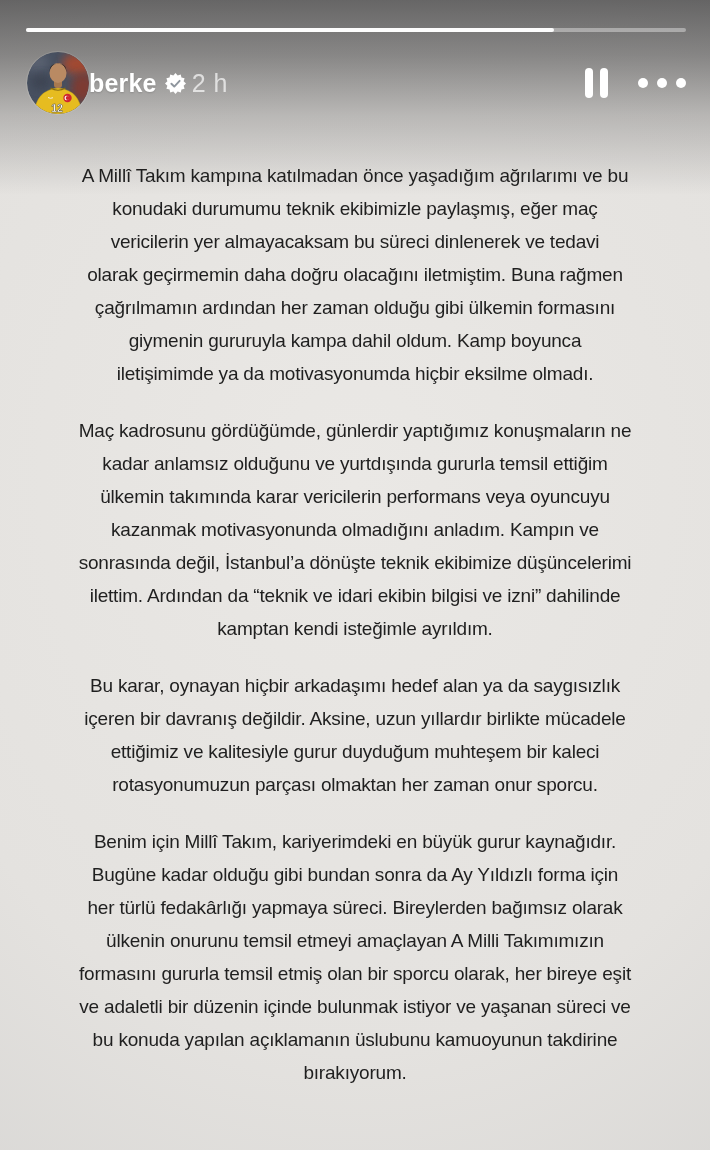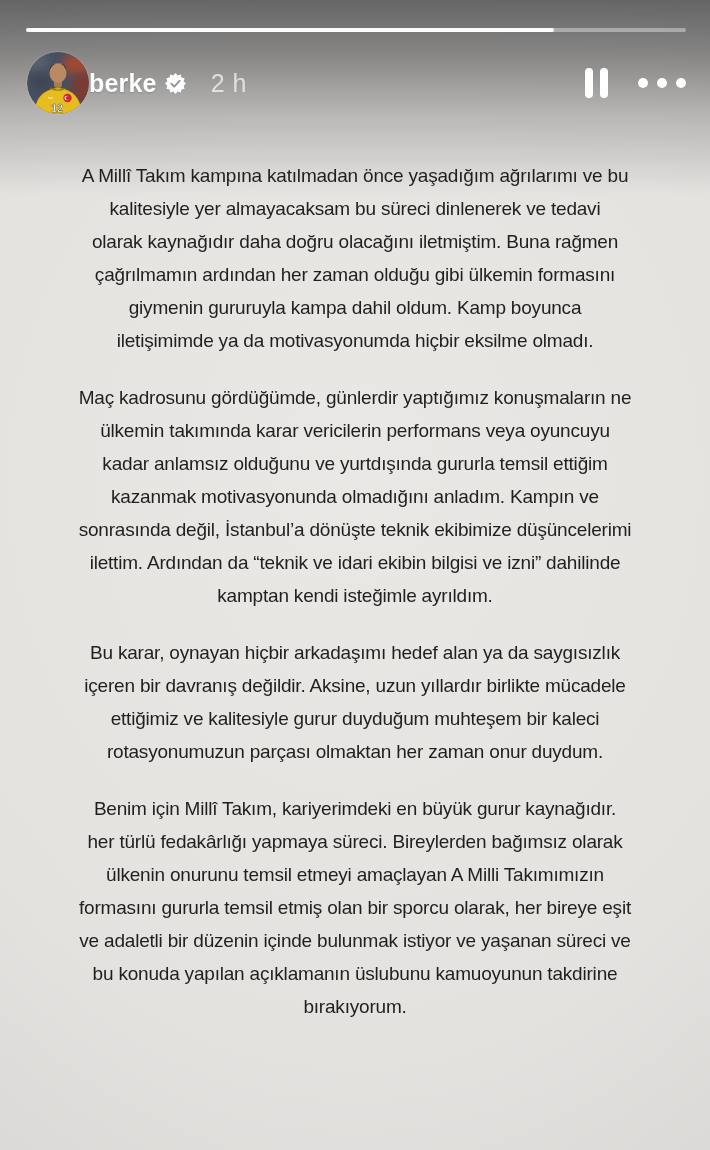"2 h" .timestamp { margin-left: 25px -> 6px }
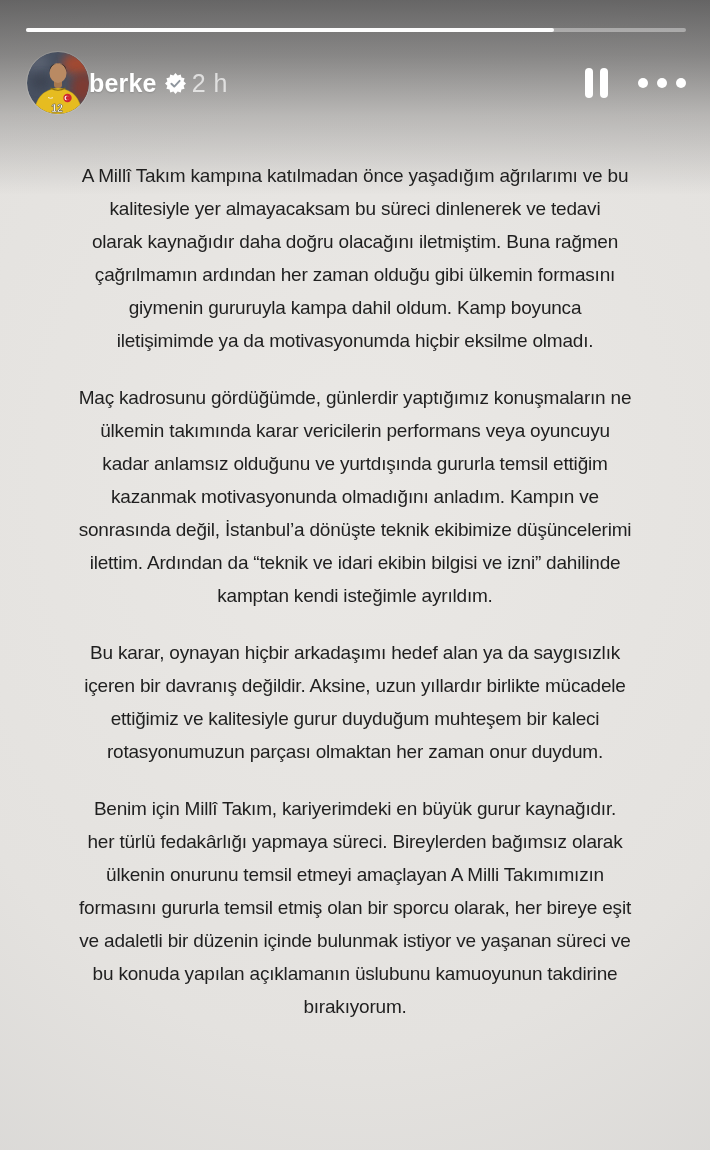"konudaki durumumu teknik ekibimizle" div.line { html: none -> <div>konudaki durumumu teknik ekibimizle paylaşmış, eğer maç</div> }
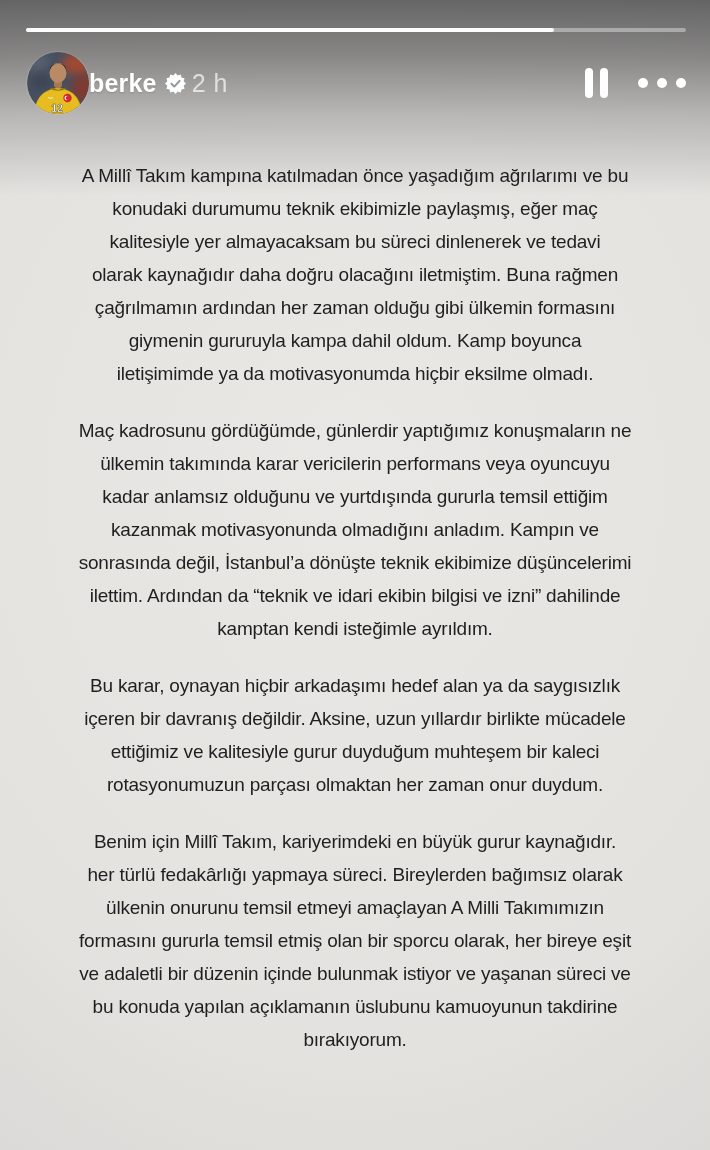"kalitesiyle yer almayacaksam bu süreci" div.line { text: kalitesiyle -> vericilerin }
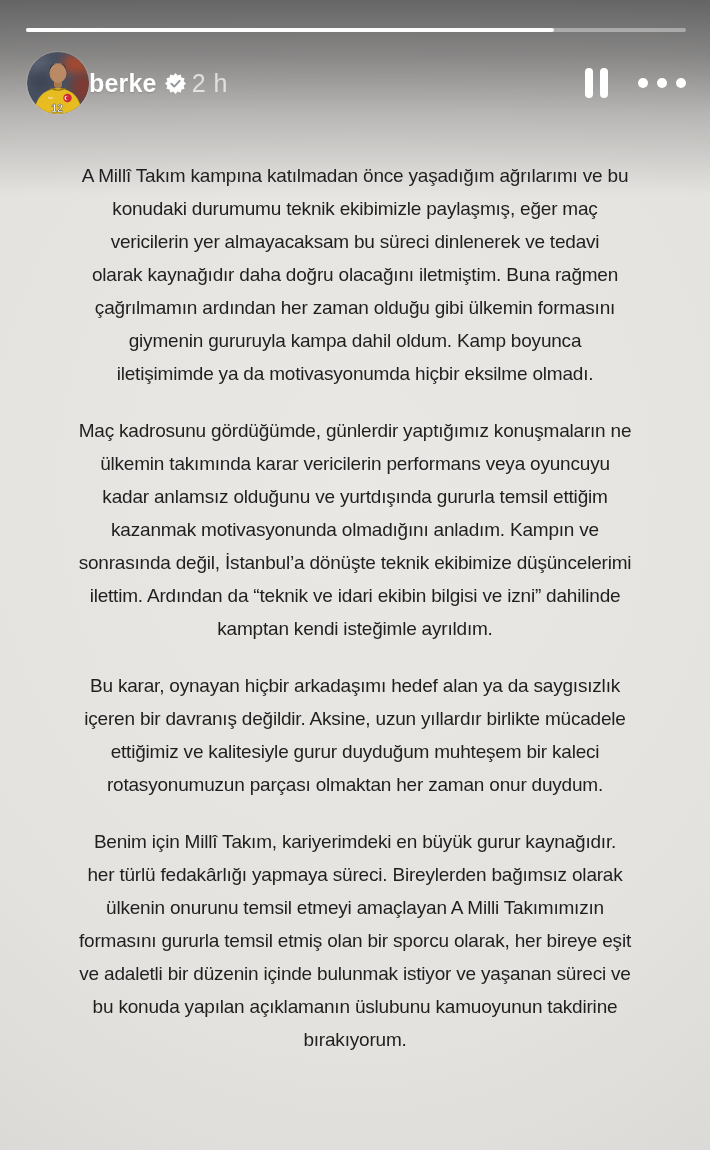"olarak kaynağıdır daha doğru olacağını" div.line { text: kaynağıdır -> geçirmemin }
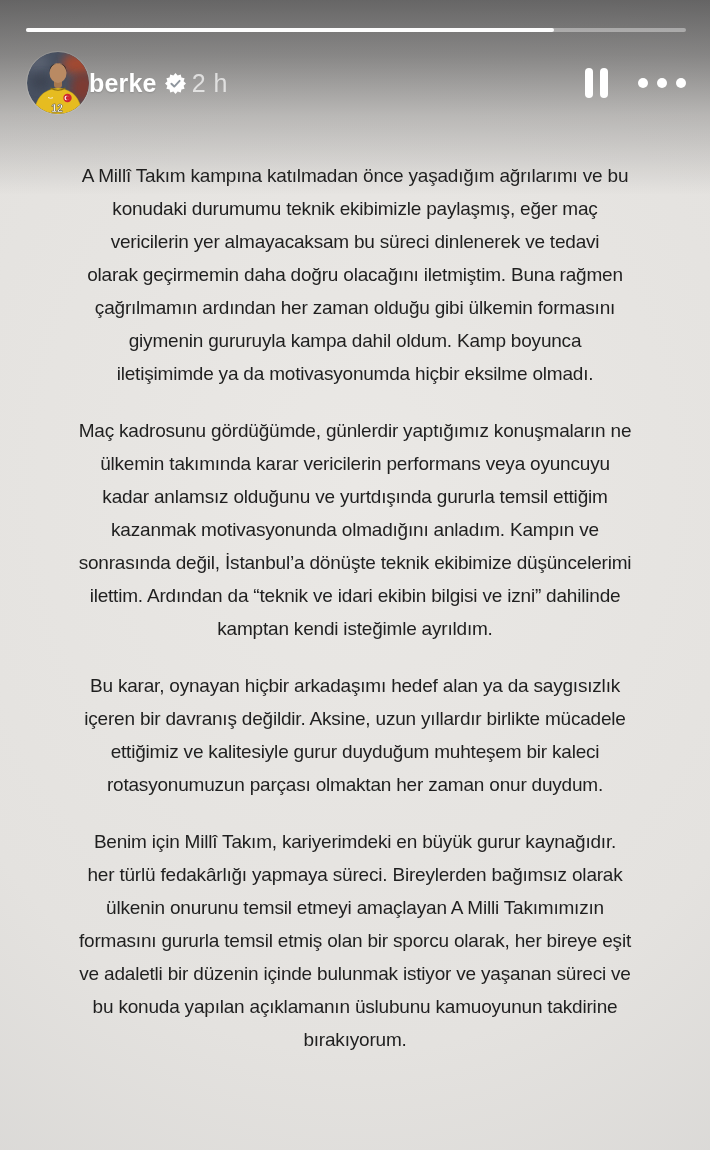"ülkemin takımında karar vericilerin" div.line { order: before "kadar anlamsız olduğunu ve yurtdışında" -> after "kadar anlamsız olduğunu ve yurtdışında" }
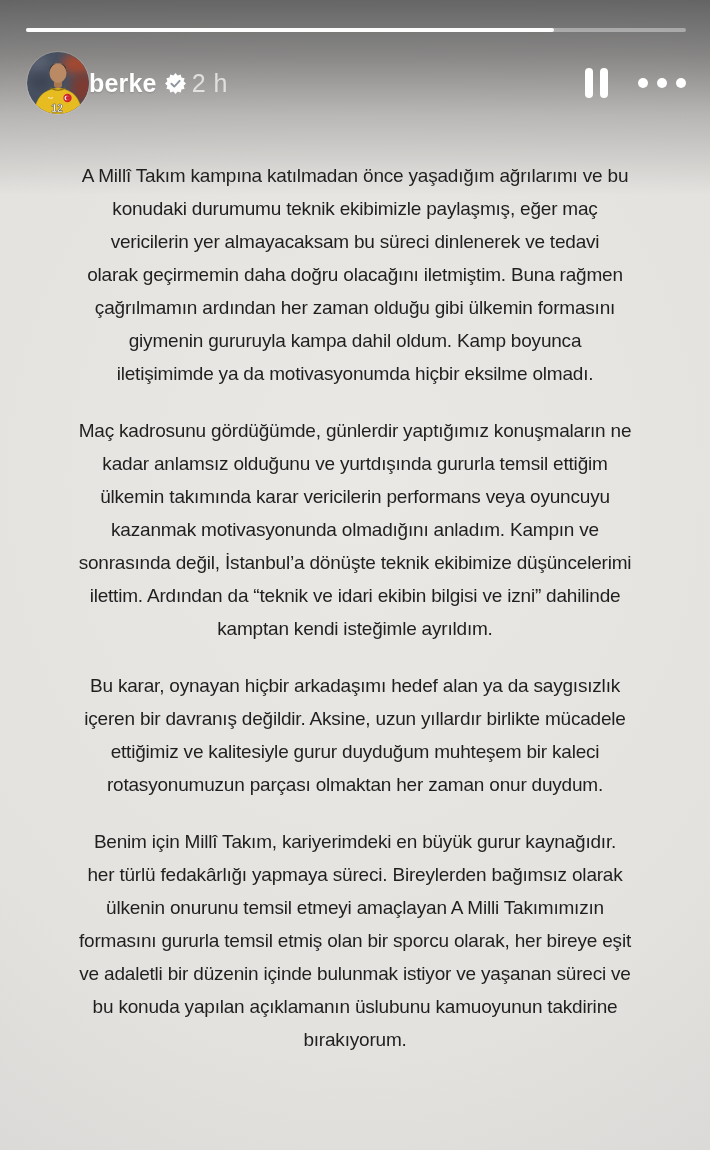"rotasyonumuzun parçası olmaktan her" div.line { text: duydum -> sporcu }
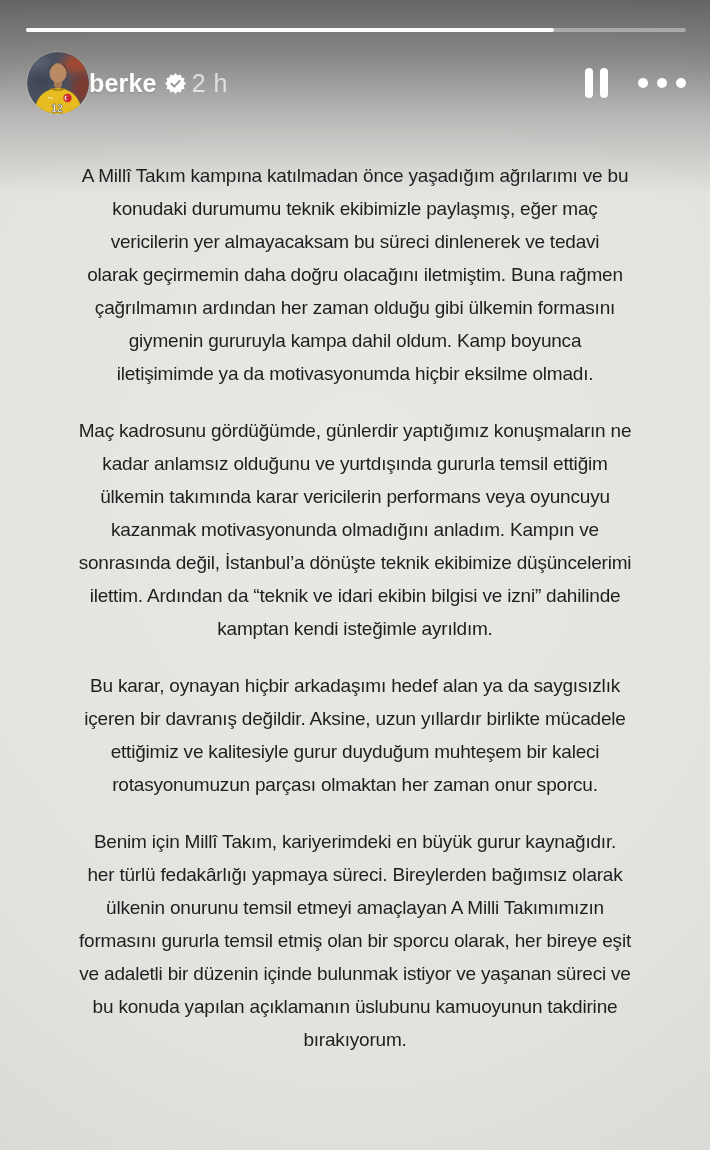"Bugüne kadar olduğu gibi bundan" div.line { html: none -> <div>Bugüne kadar olduğu gibi bundan sonra da Ay Yıldızlı forma için</div> }
